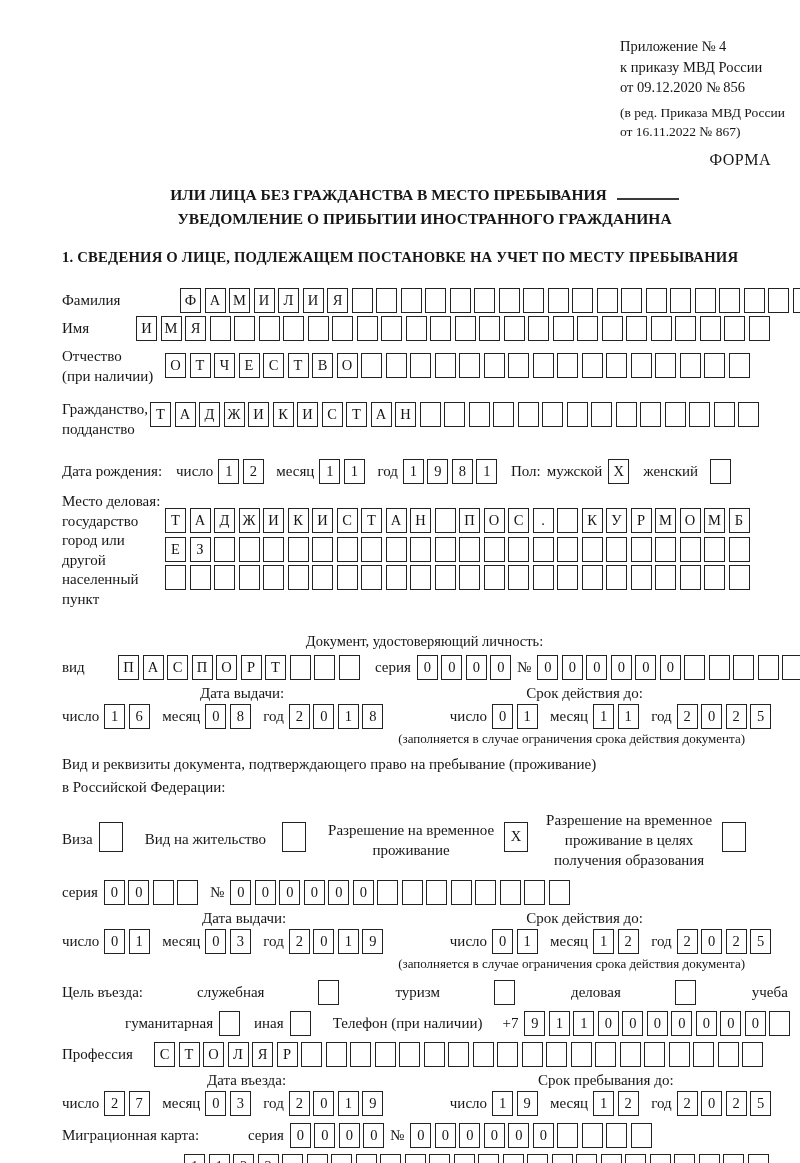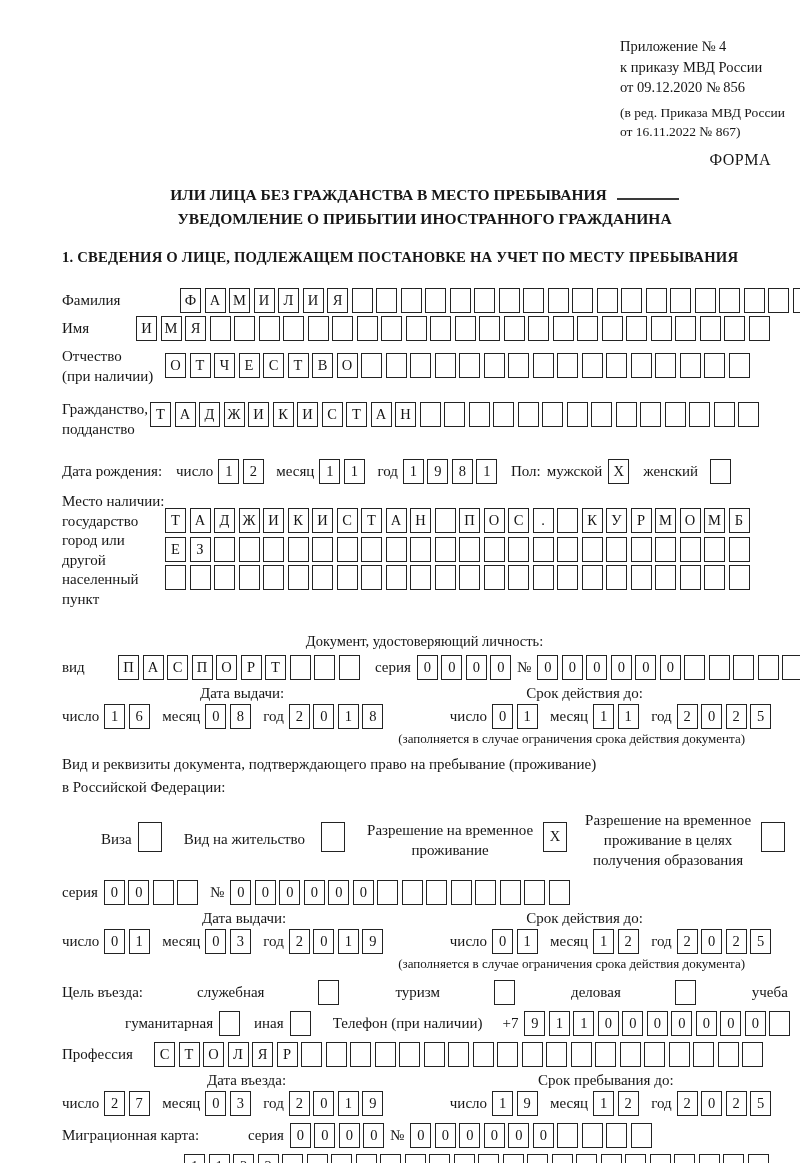"Место наличии:" span { text: наличии -> деловая }
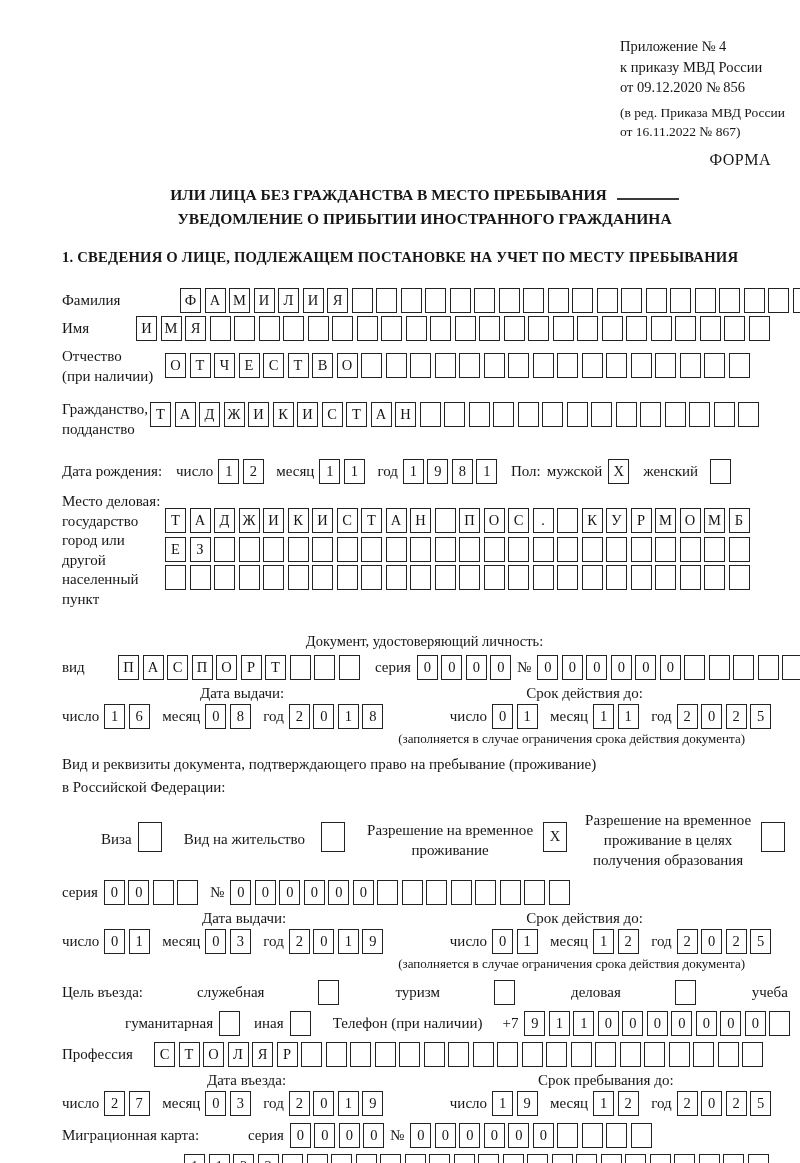"Виза" span.lbl { margin-left: 39px -> none }
